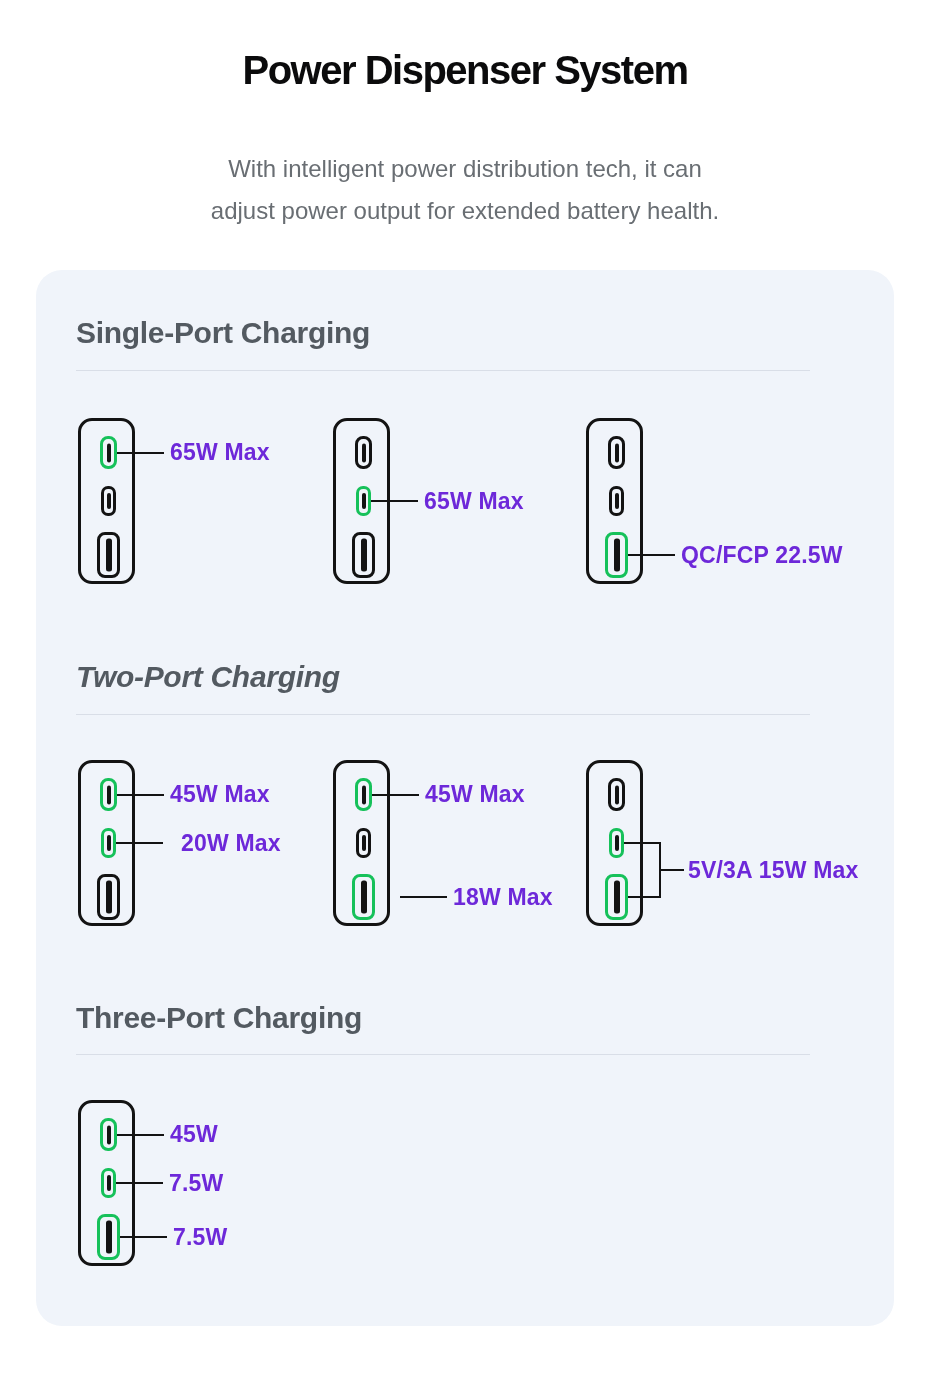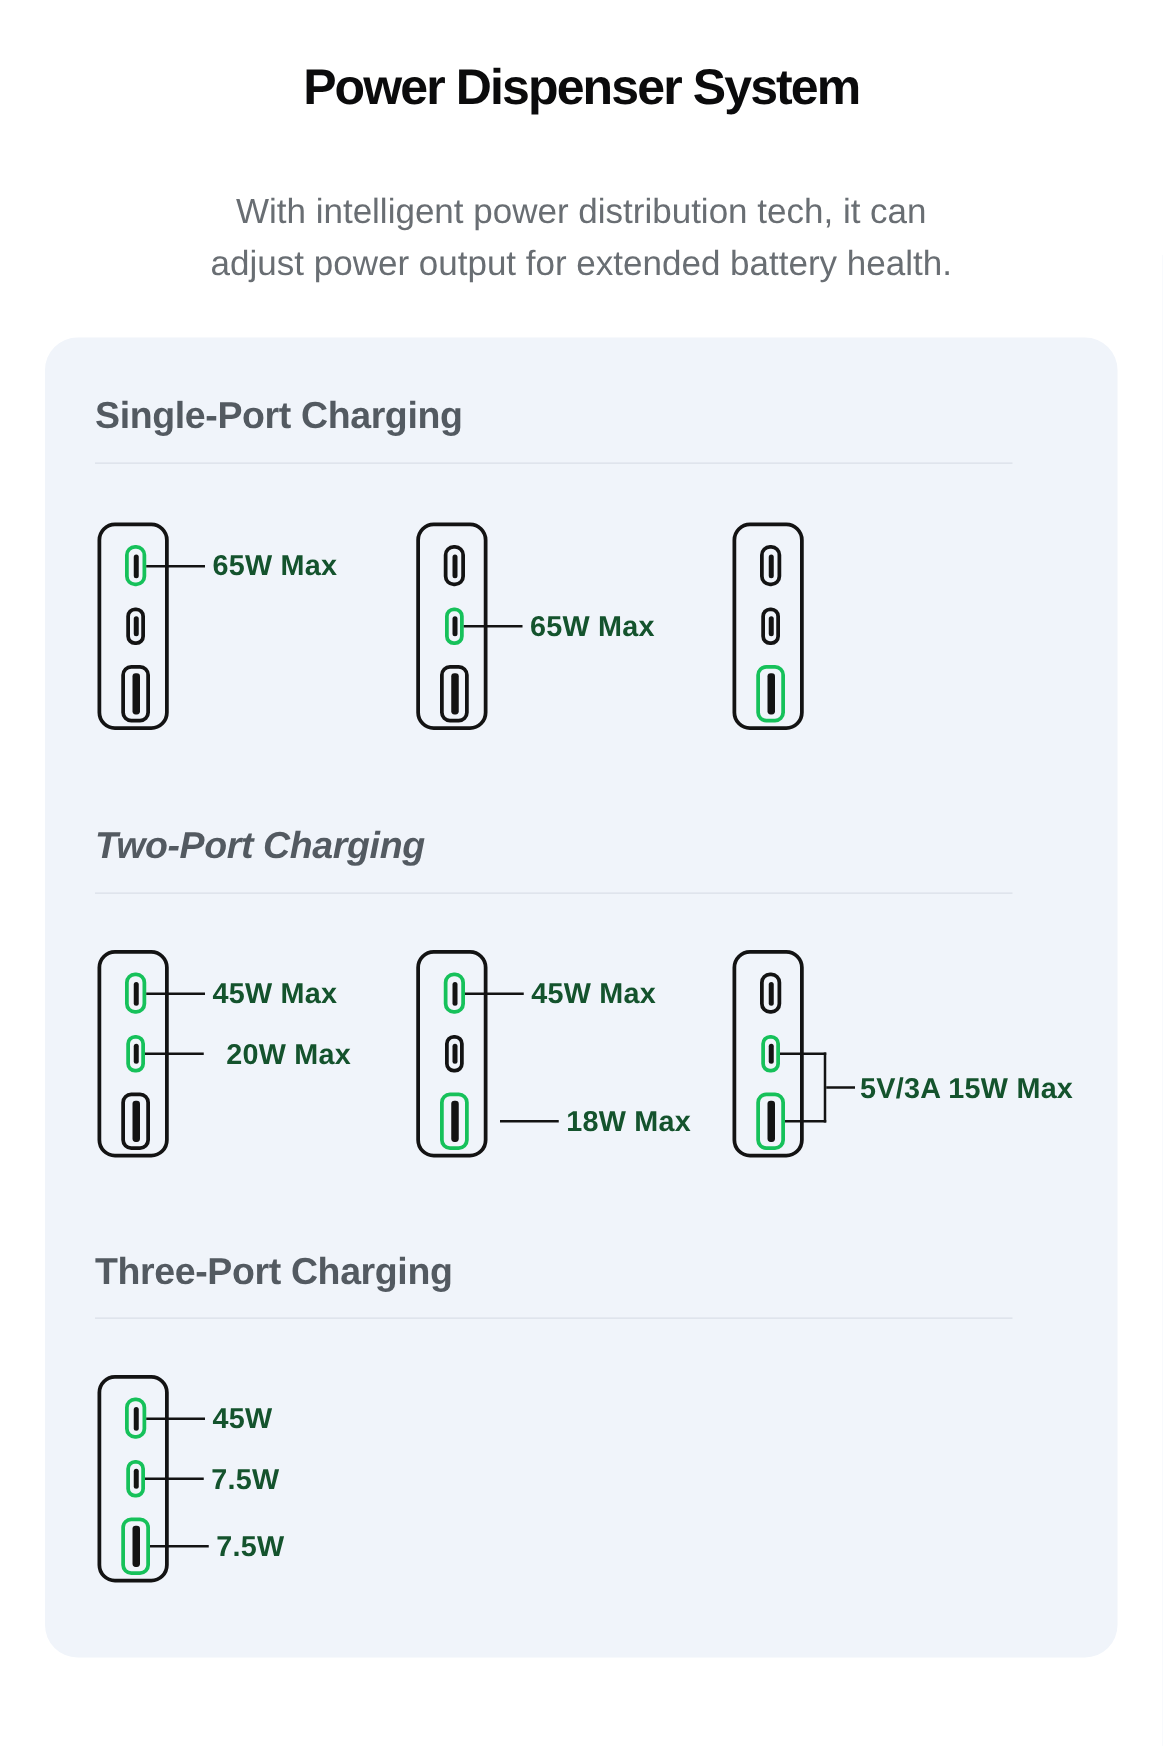"With intelligent power distribution" .page-subtitle { font-size: 28px -> 24px }
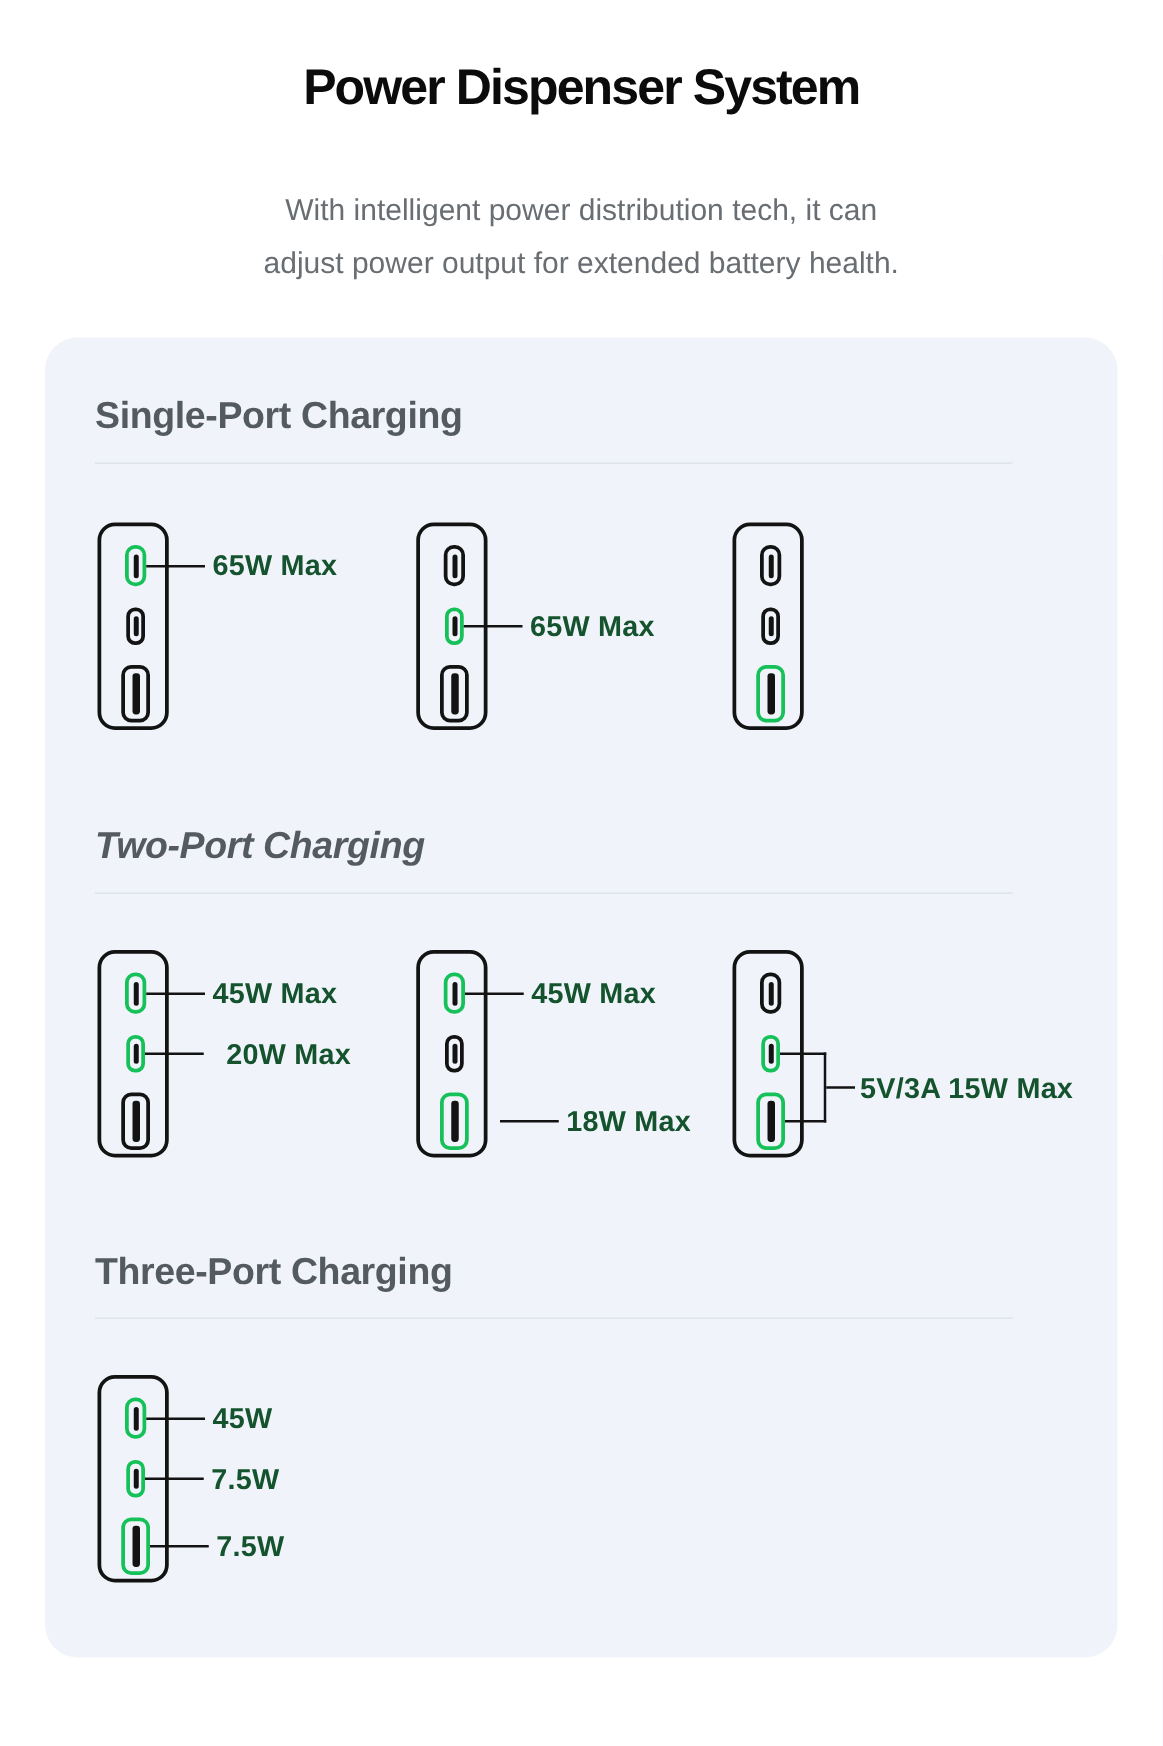"65W Max" .label-text { color: #14532d -> #6d28d9 }
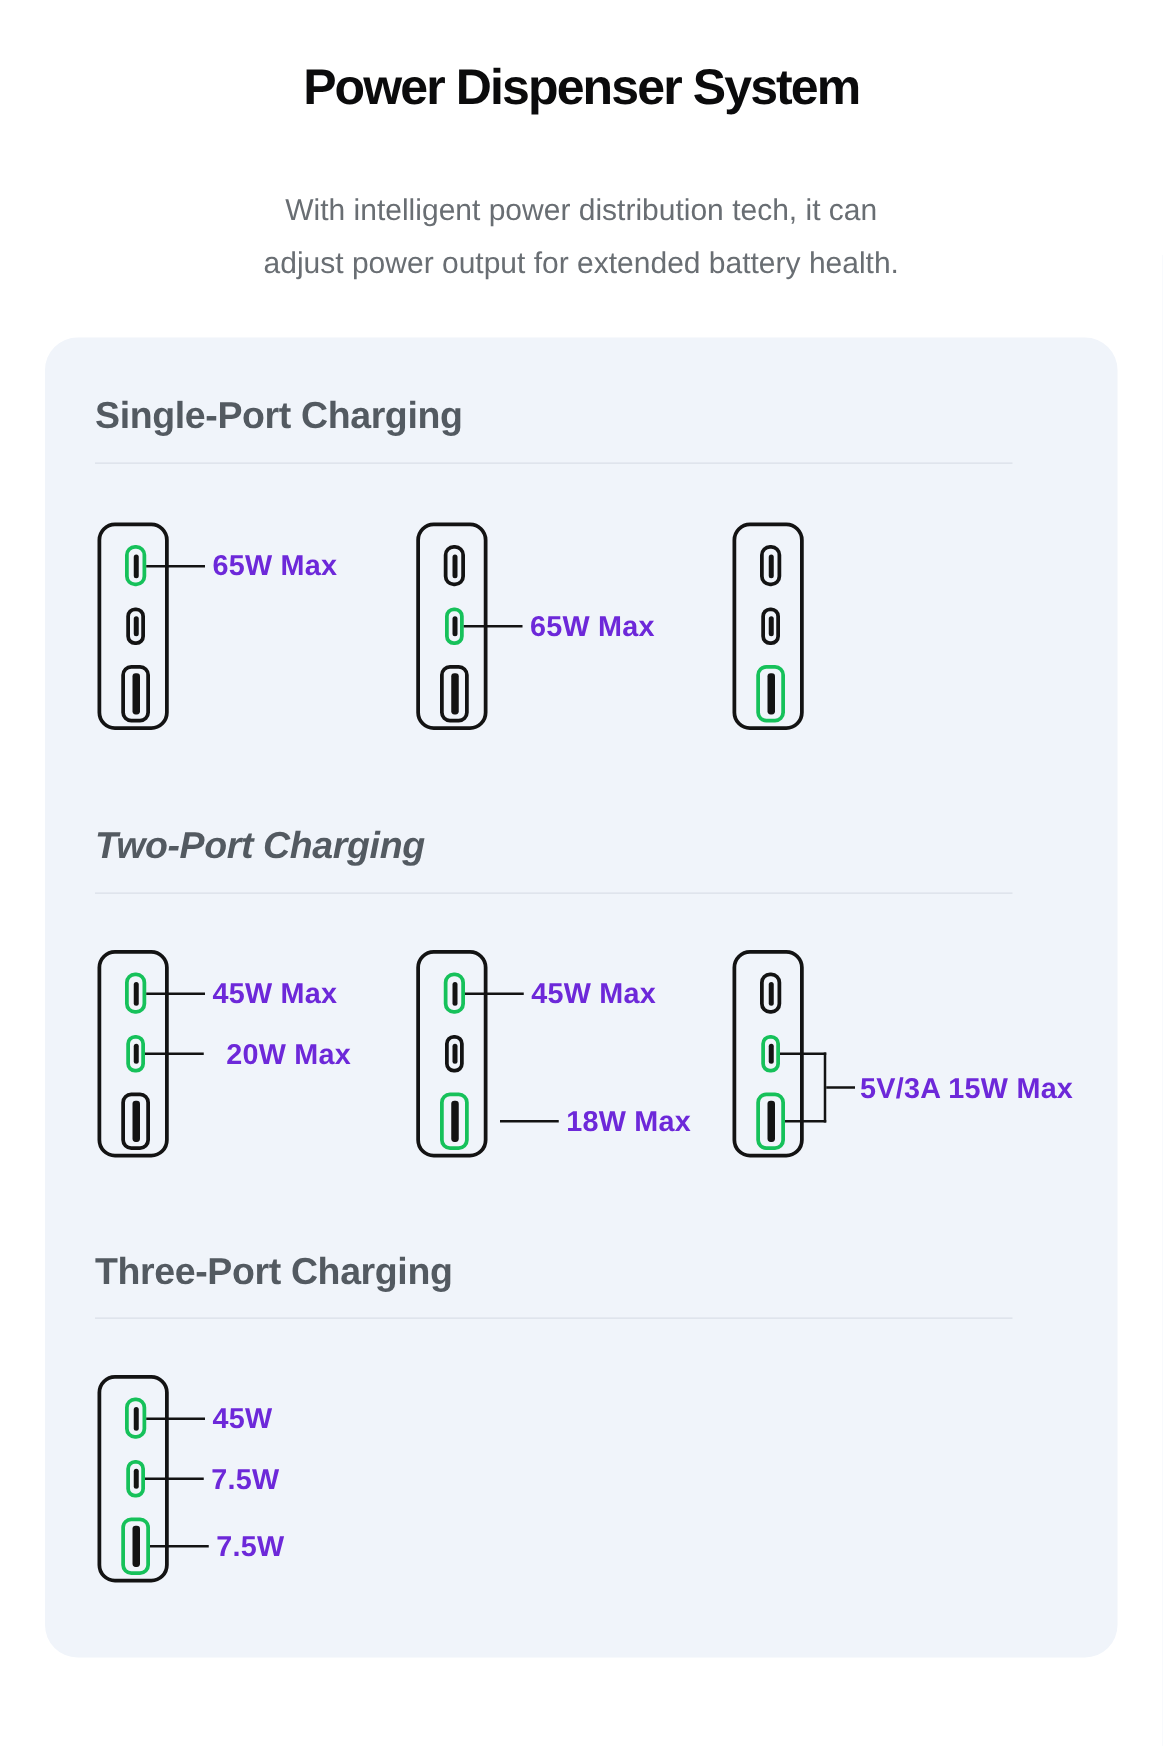"QC/FCP 22.5W" div.port-label { html: none -> <div> <div></div> <span>QC/FCP 22.5W</span> </div> }
